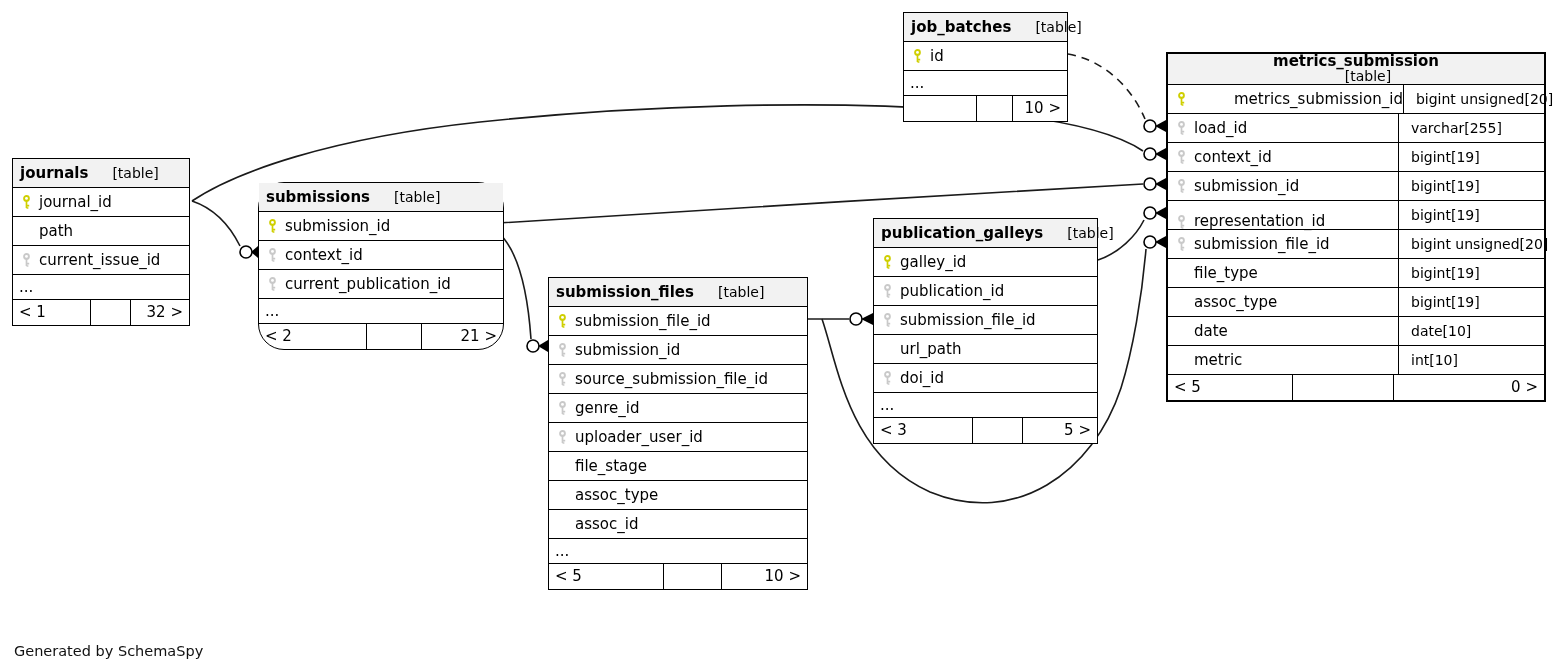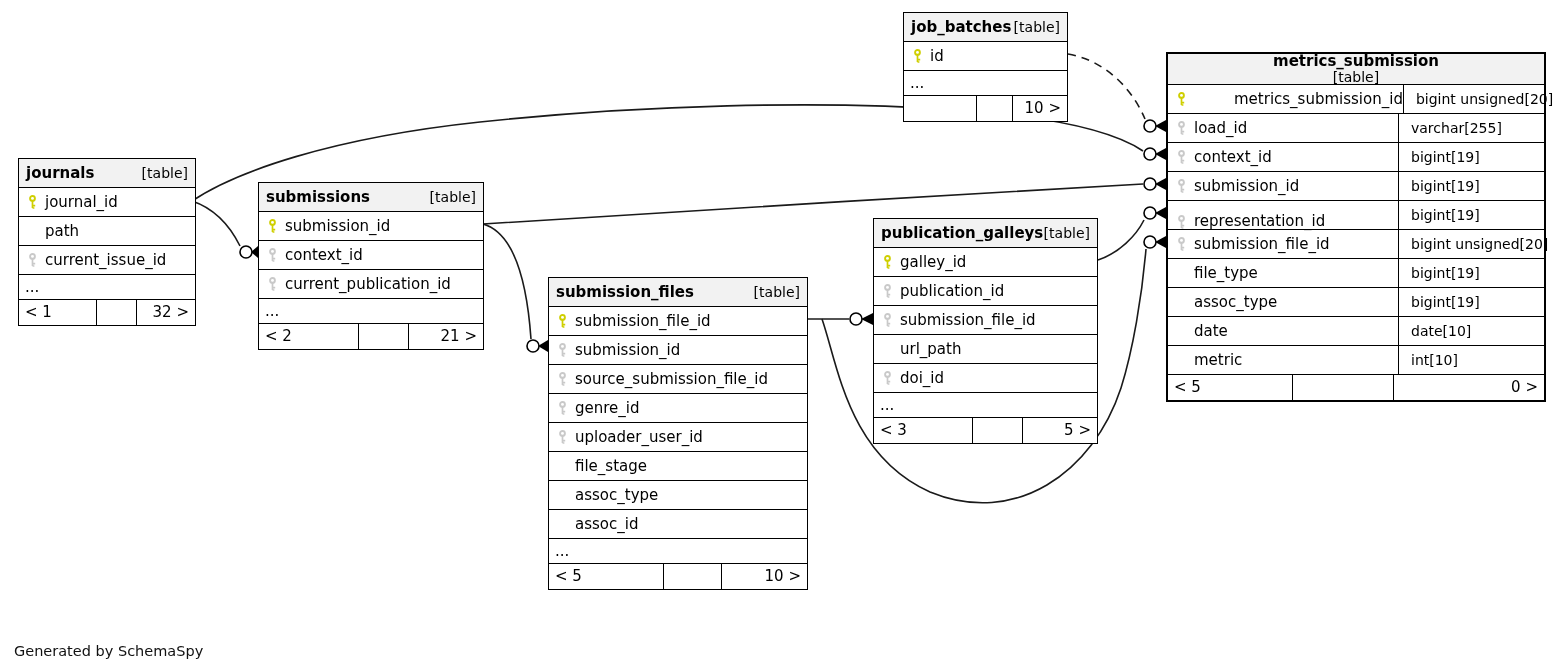"job_batches" .tbl-header { justify-content: space-between -> flex-start }
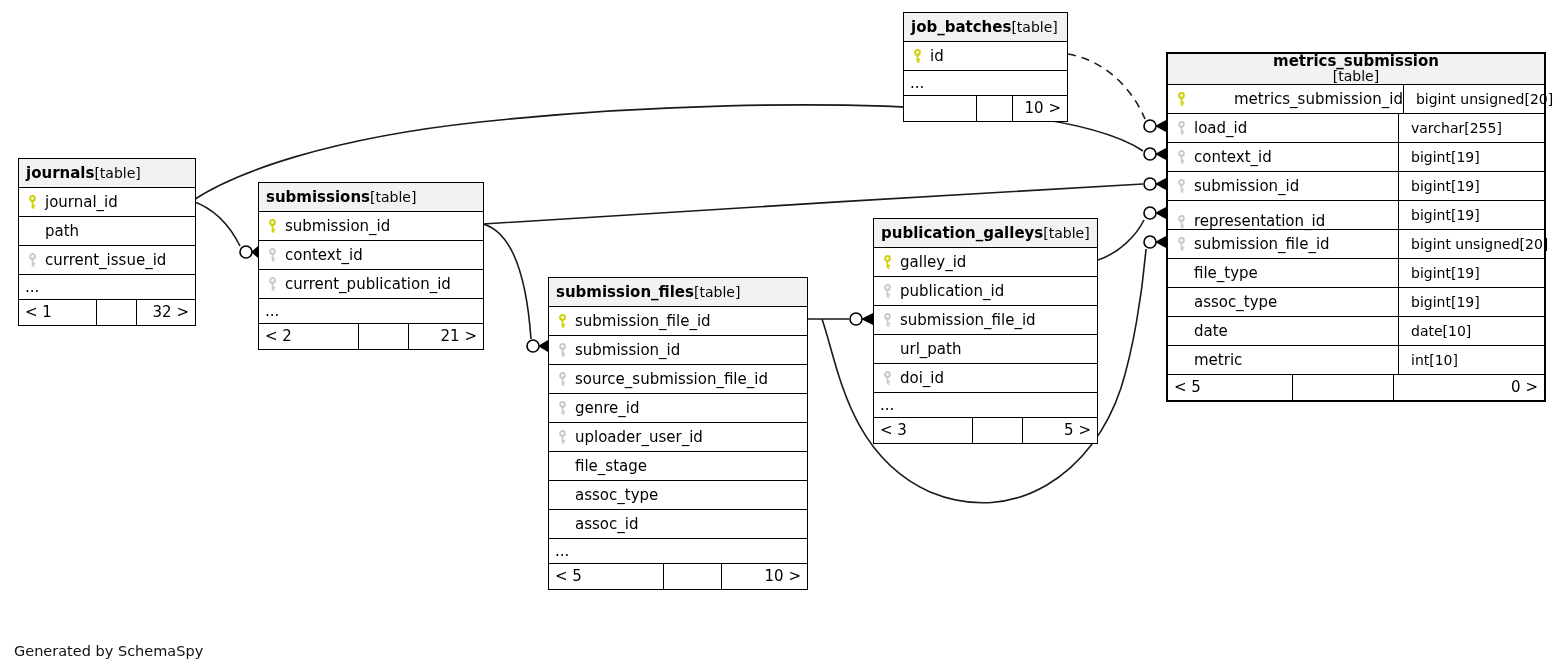"[table]" .tbl-tag { padding-left: none -> 24px }
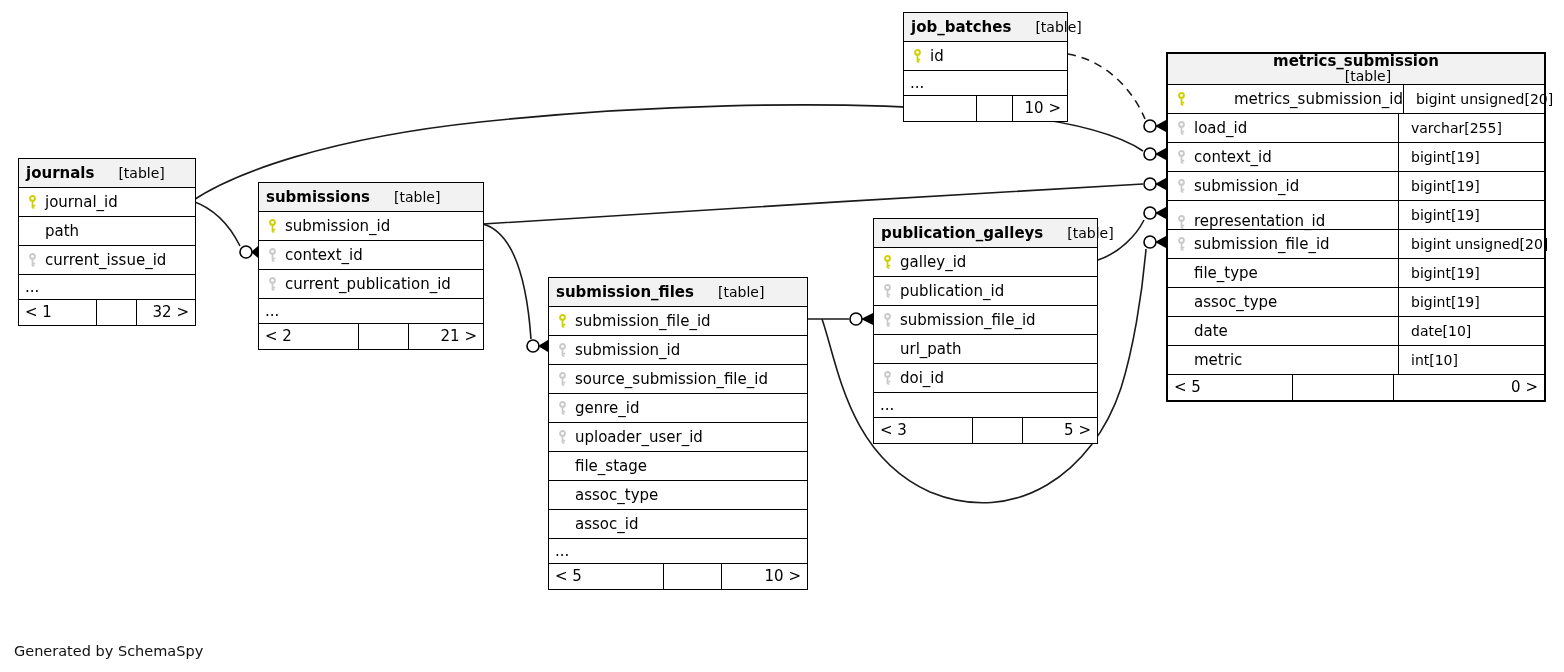"journals" div.schema-table { left: 18px -> 12px }
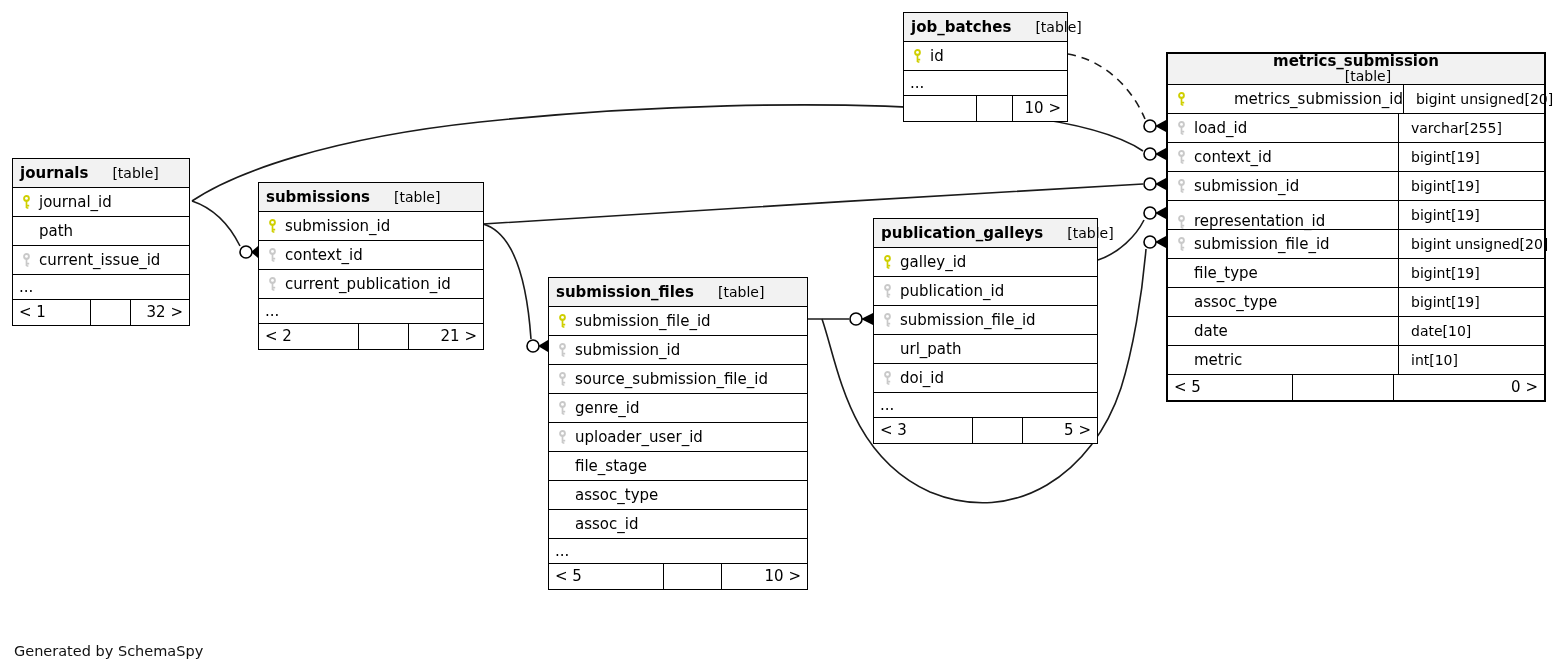"submissions" div.schema-table { border-radius: none -> 26px; width: 226px -> 246px }
